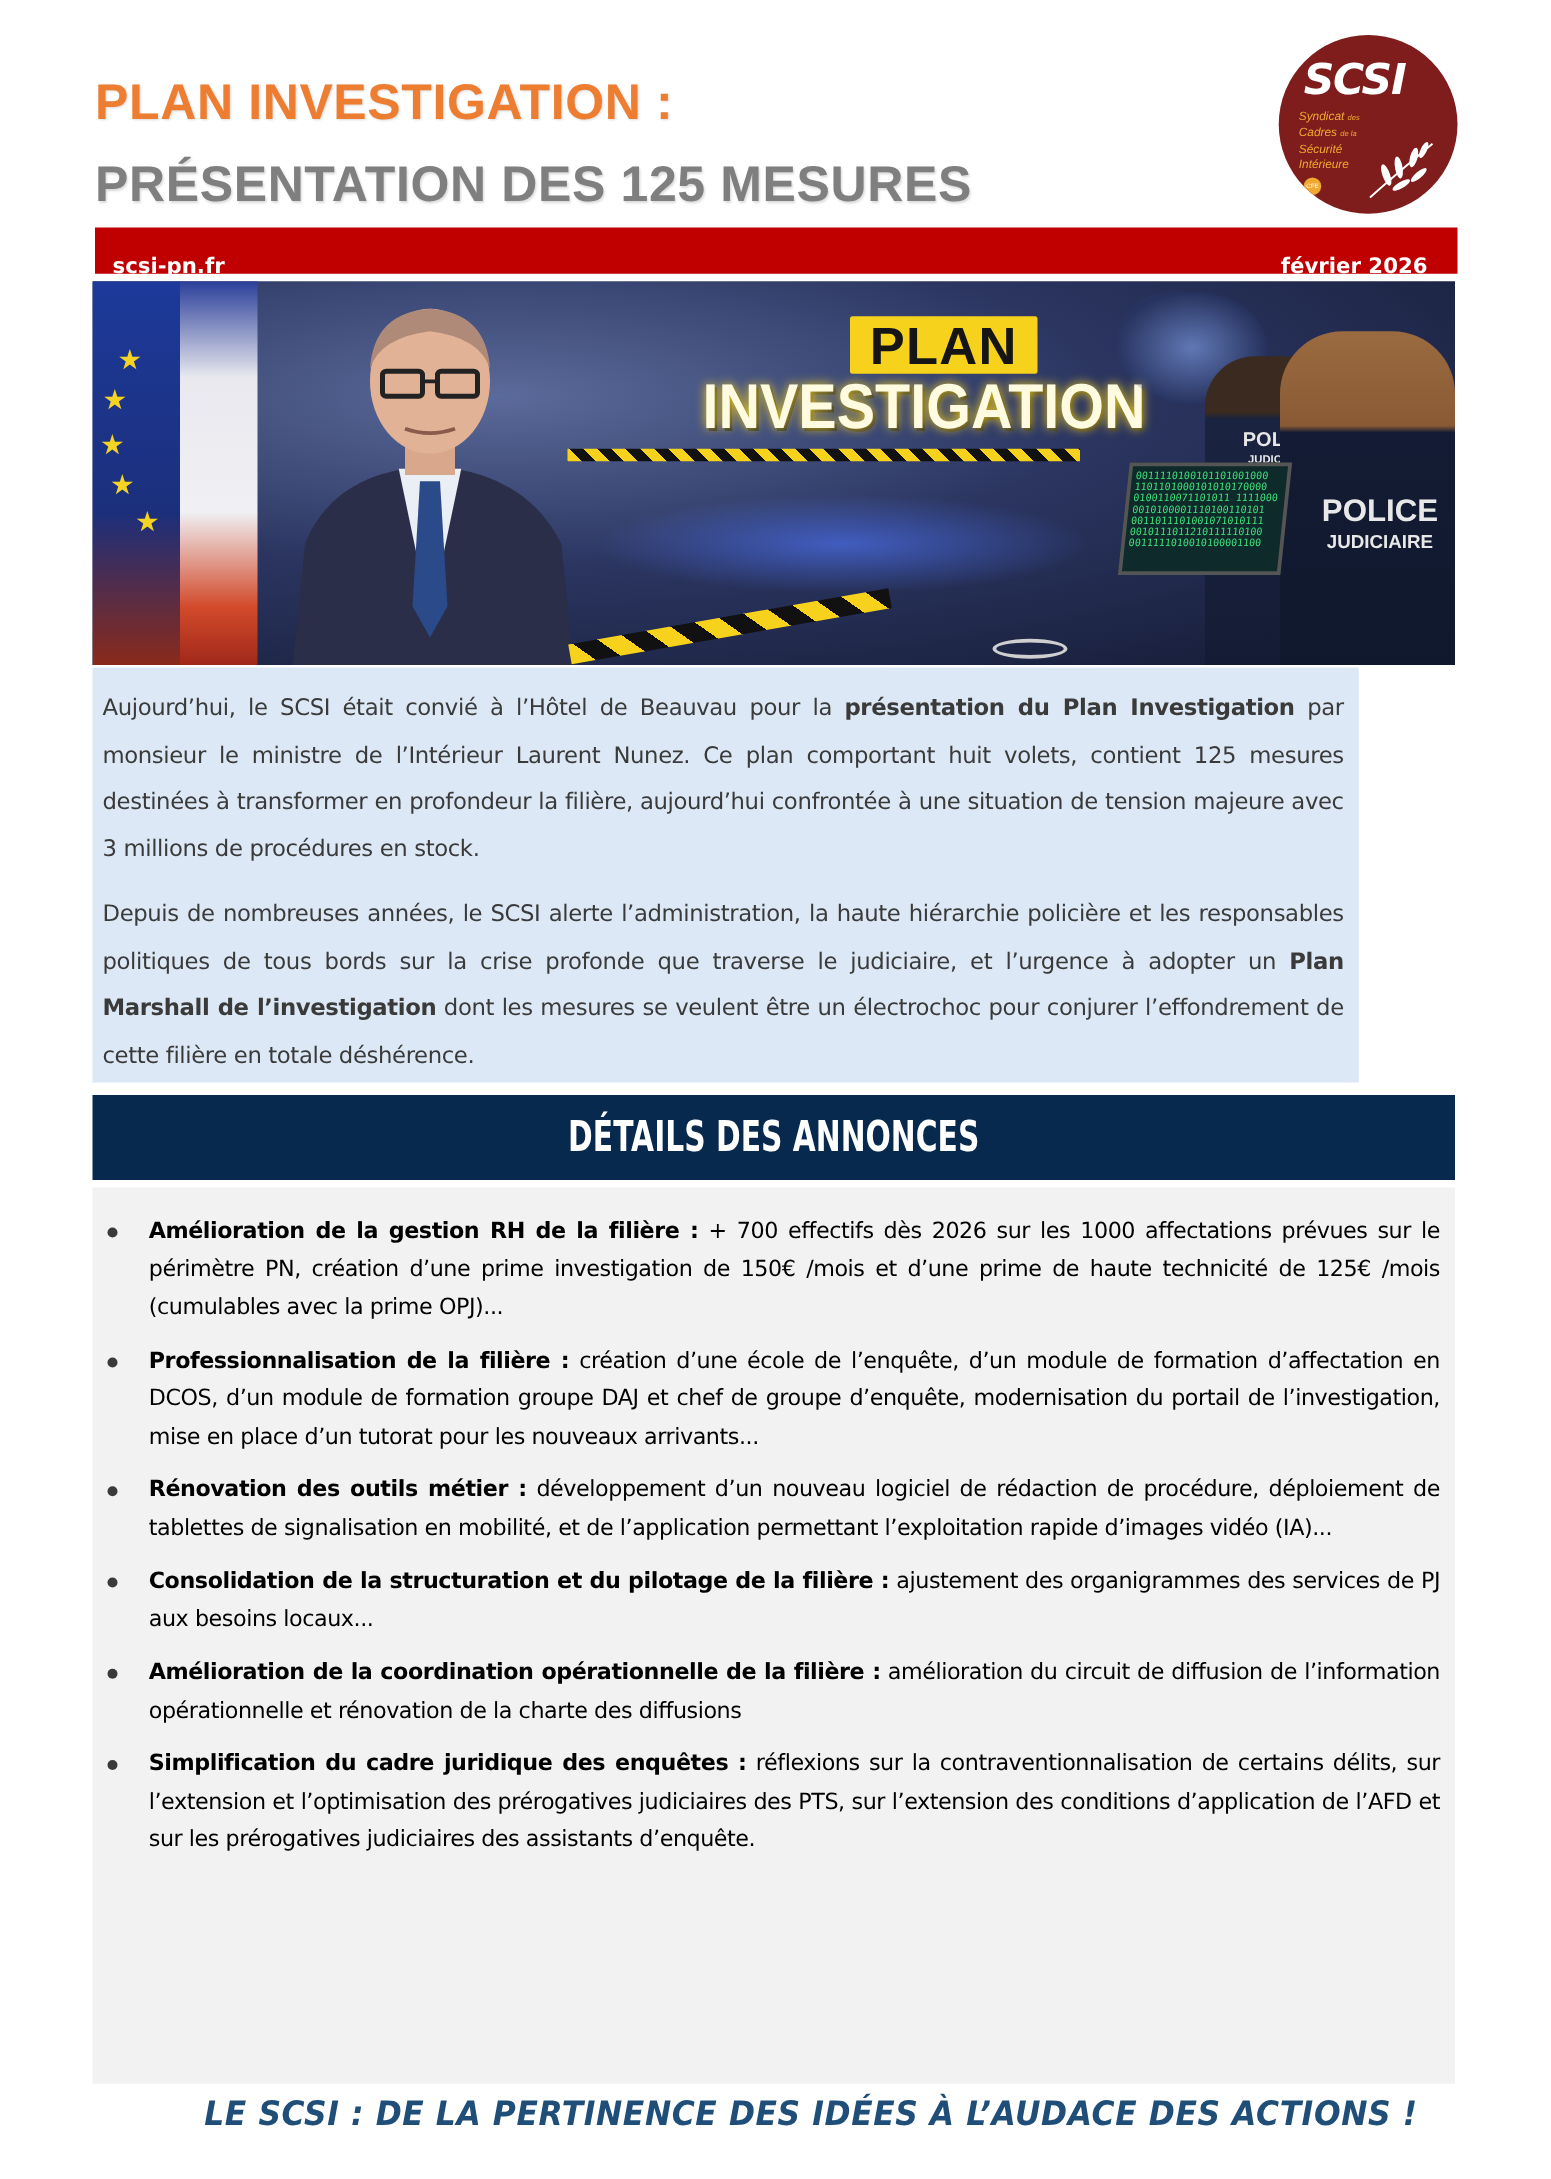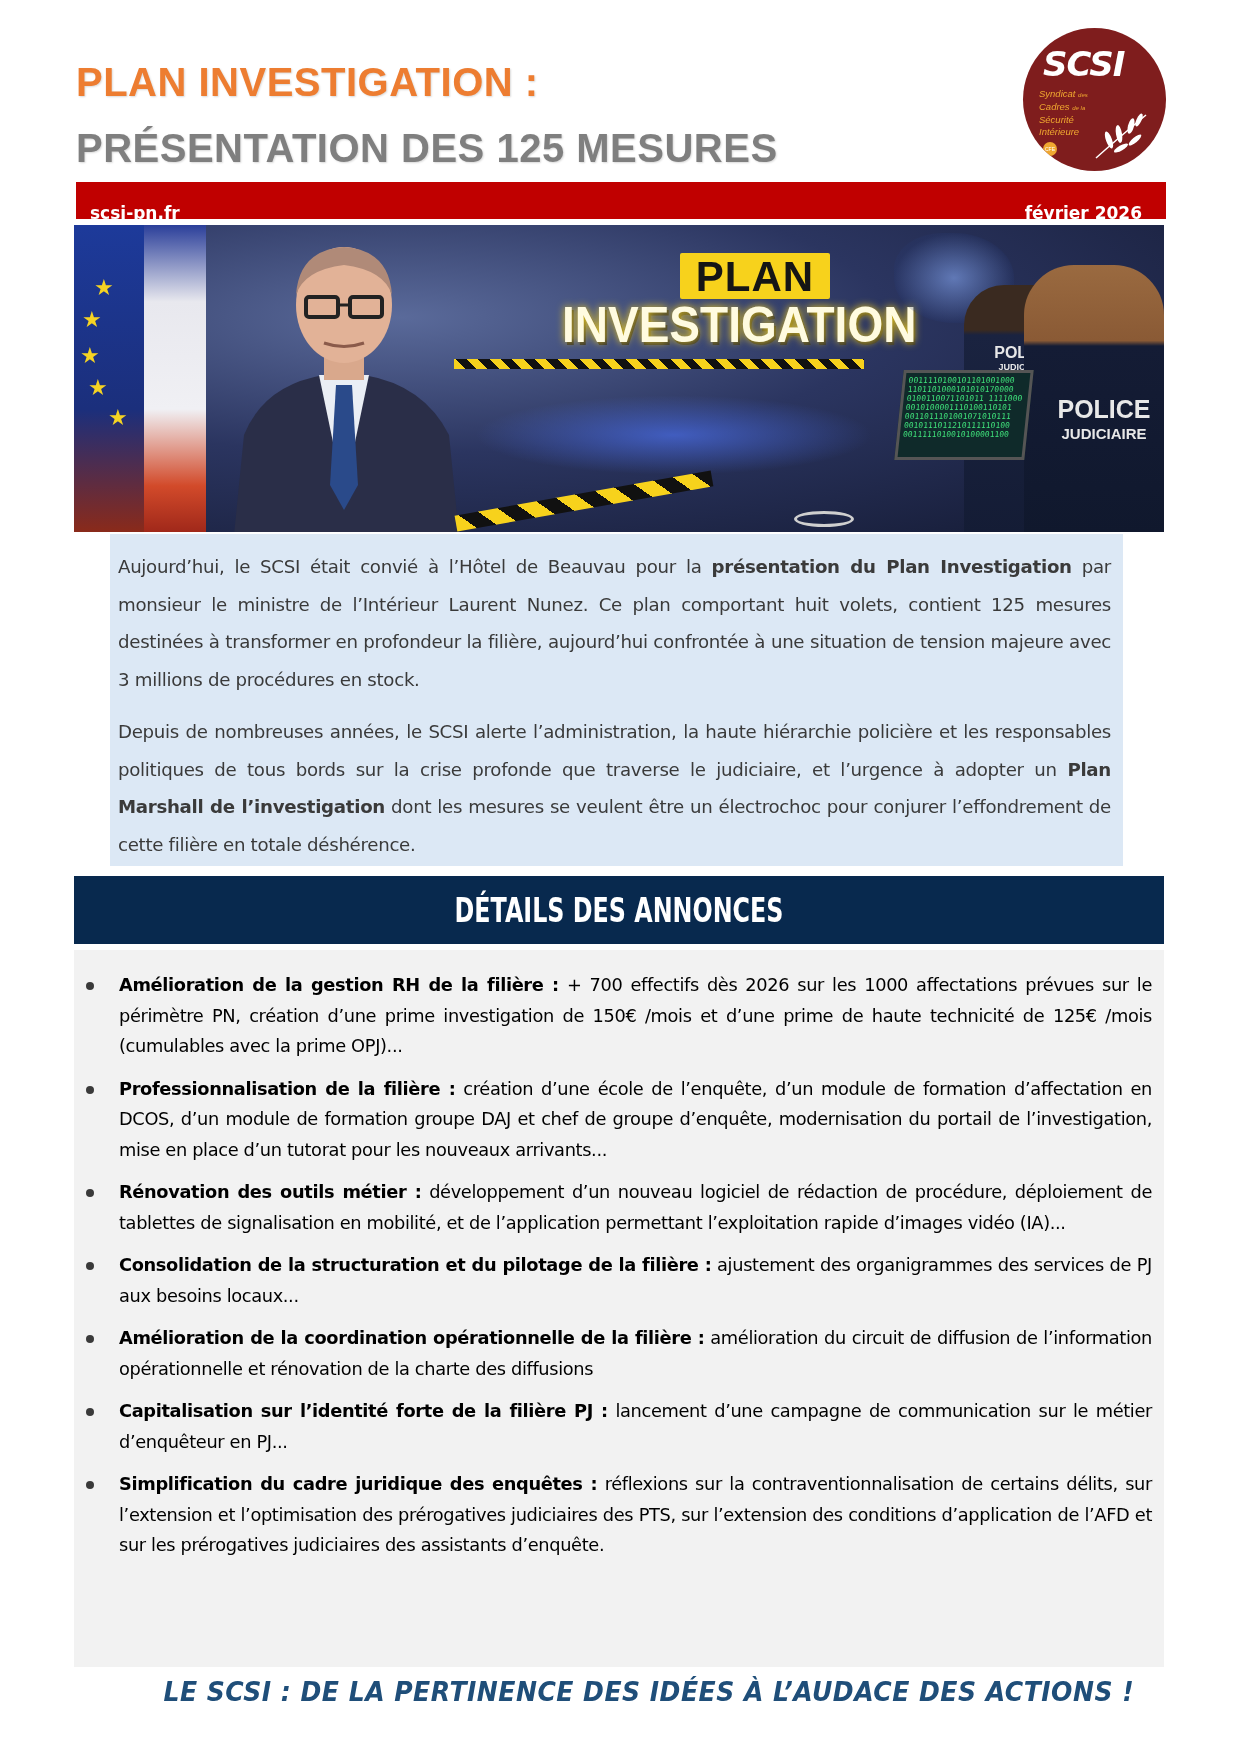"Aujourd’hui, le SCSI était convié" .intro { margin-left: 36px -> none }
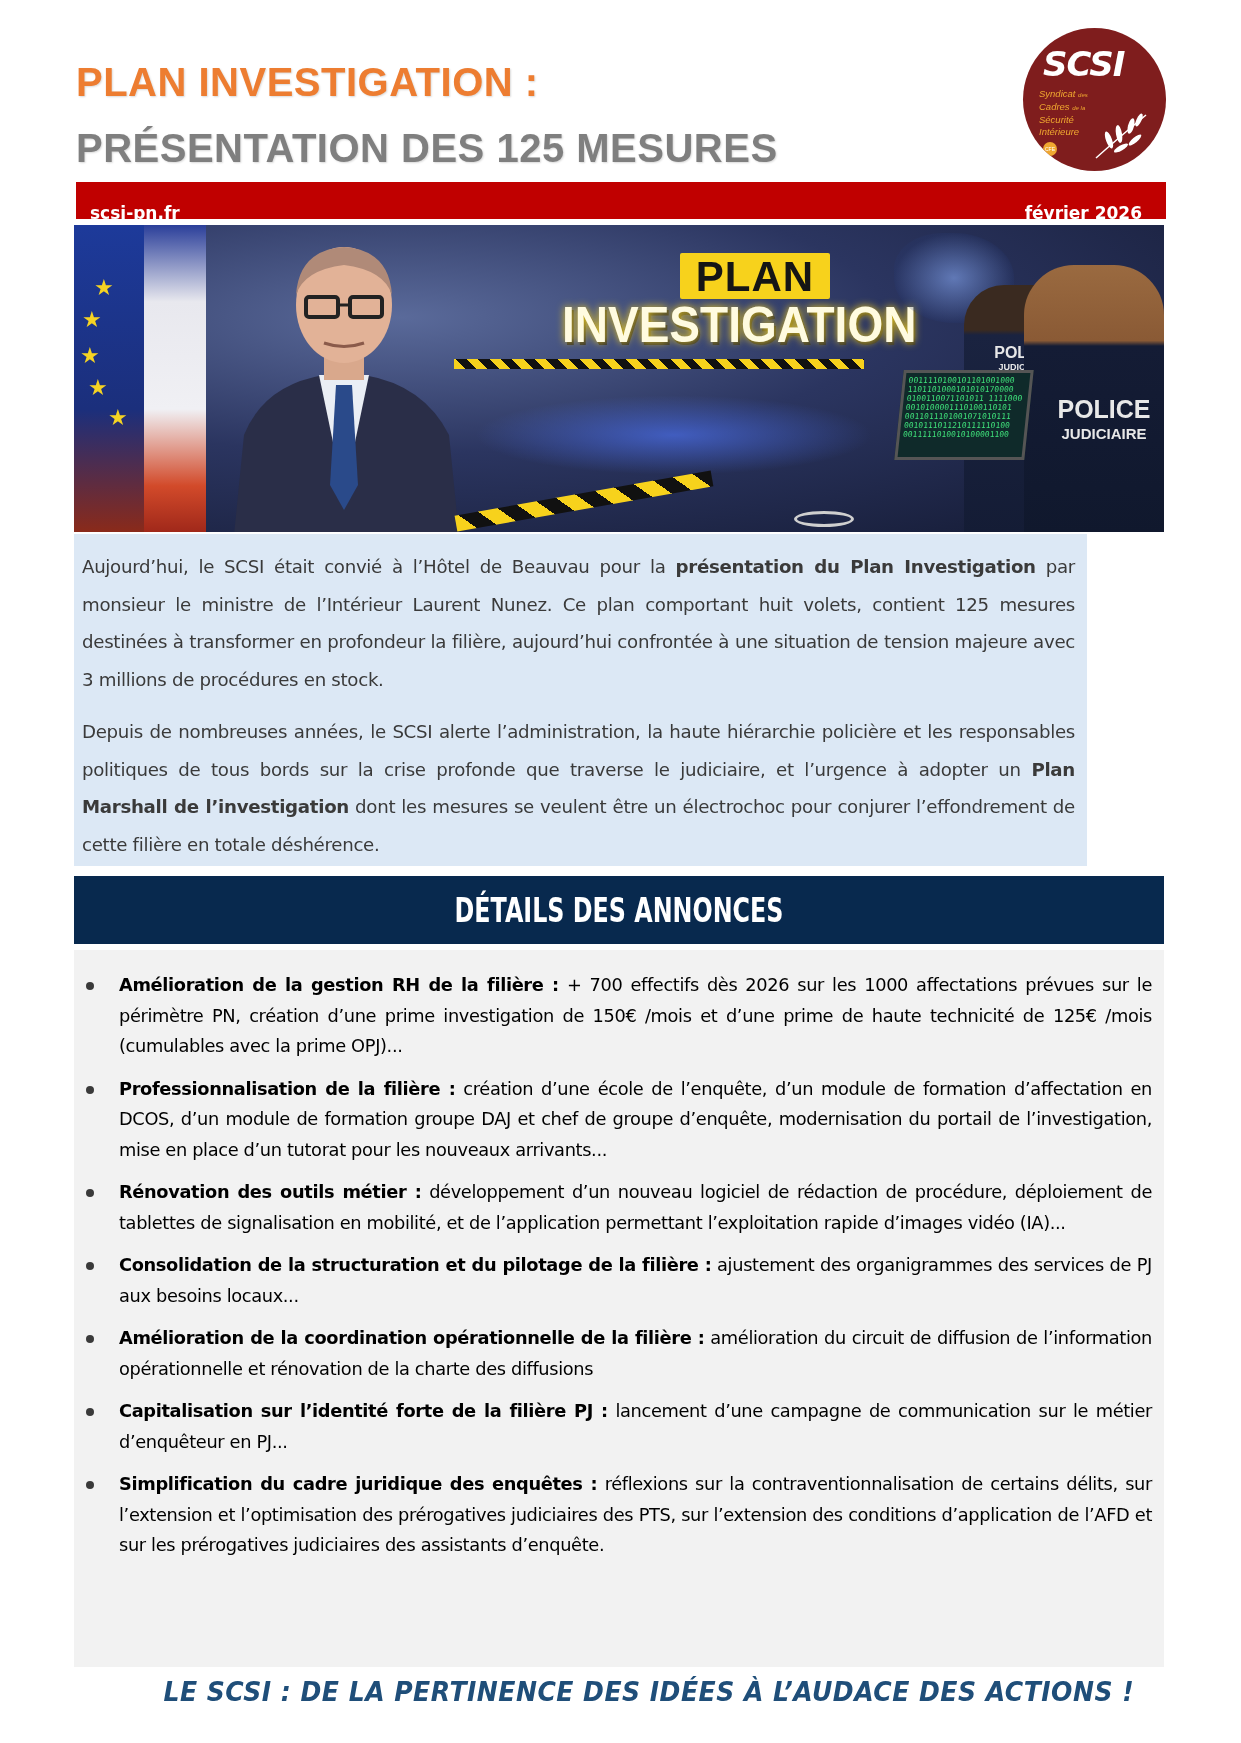"Capitalisation sur l’identité forte de" li { html: <li><span></span><b>Capitalisation sur l’identité forte de la filière PJ :</b><span> lancement d’une campagne de communication sur le métier d’enquêteur en PJ...</span></li> -> none }
